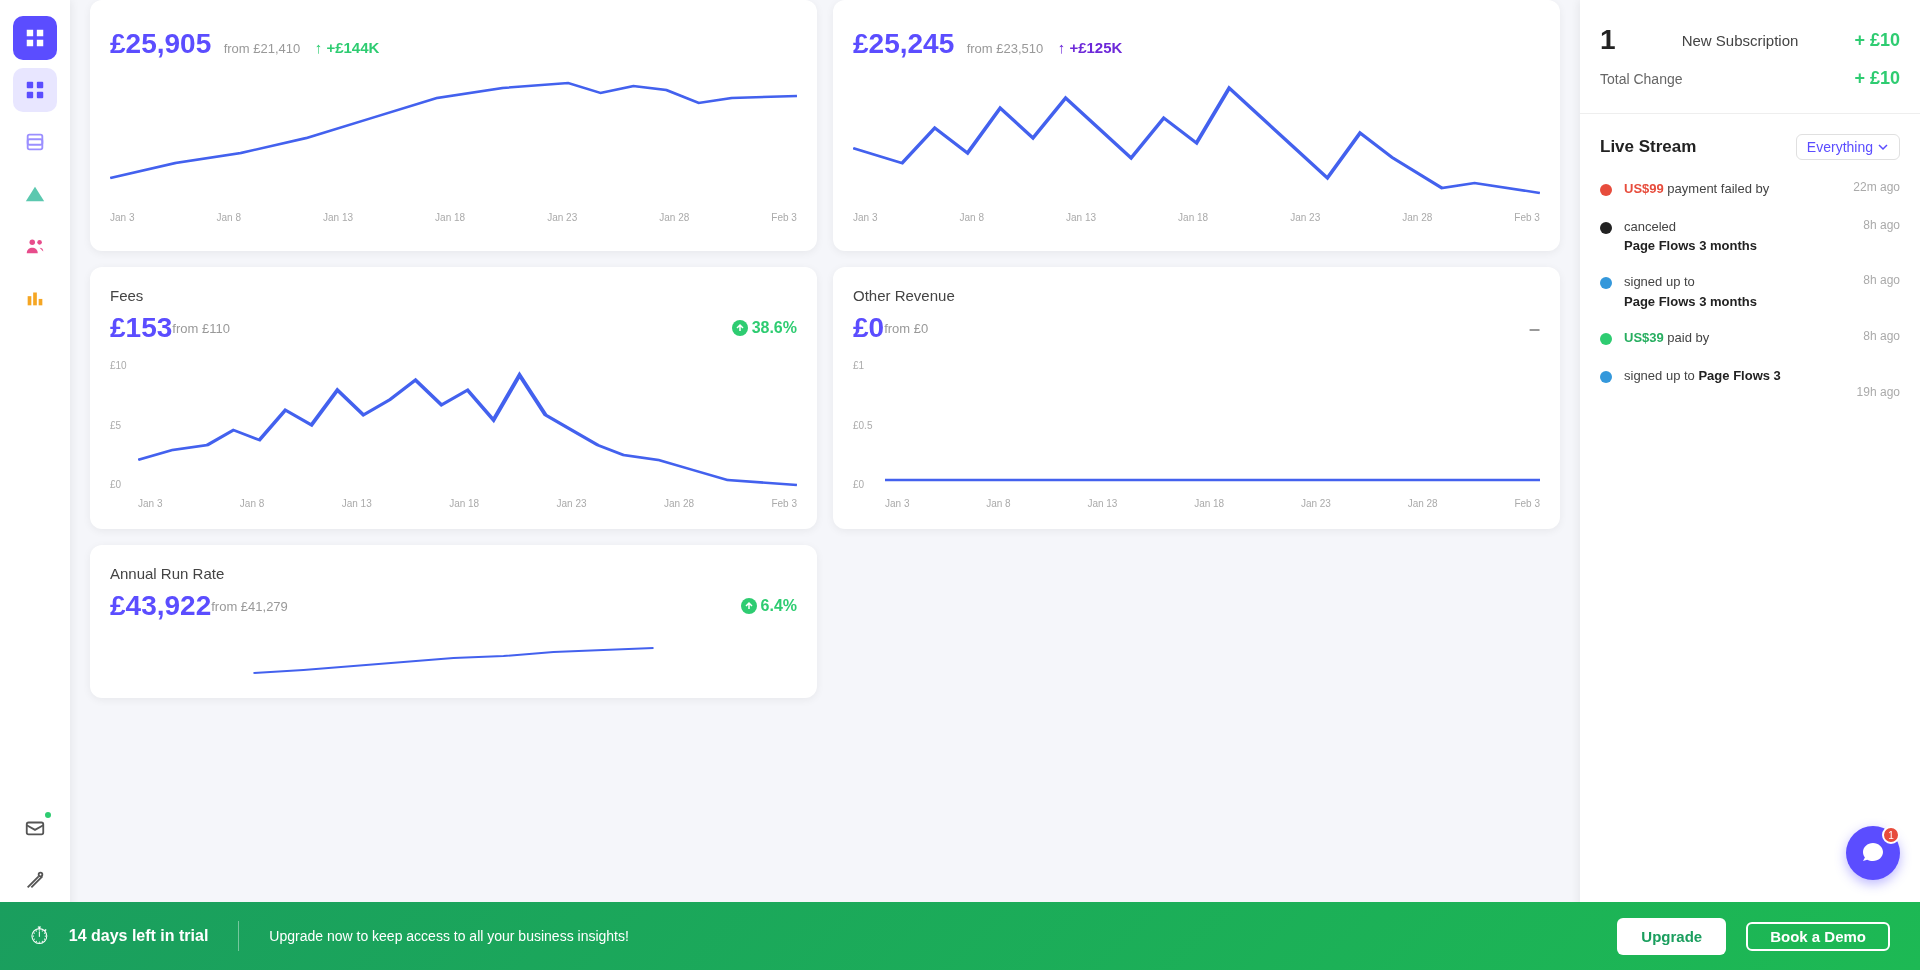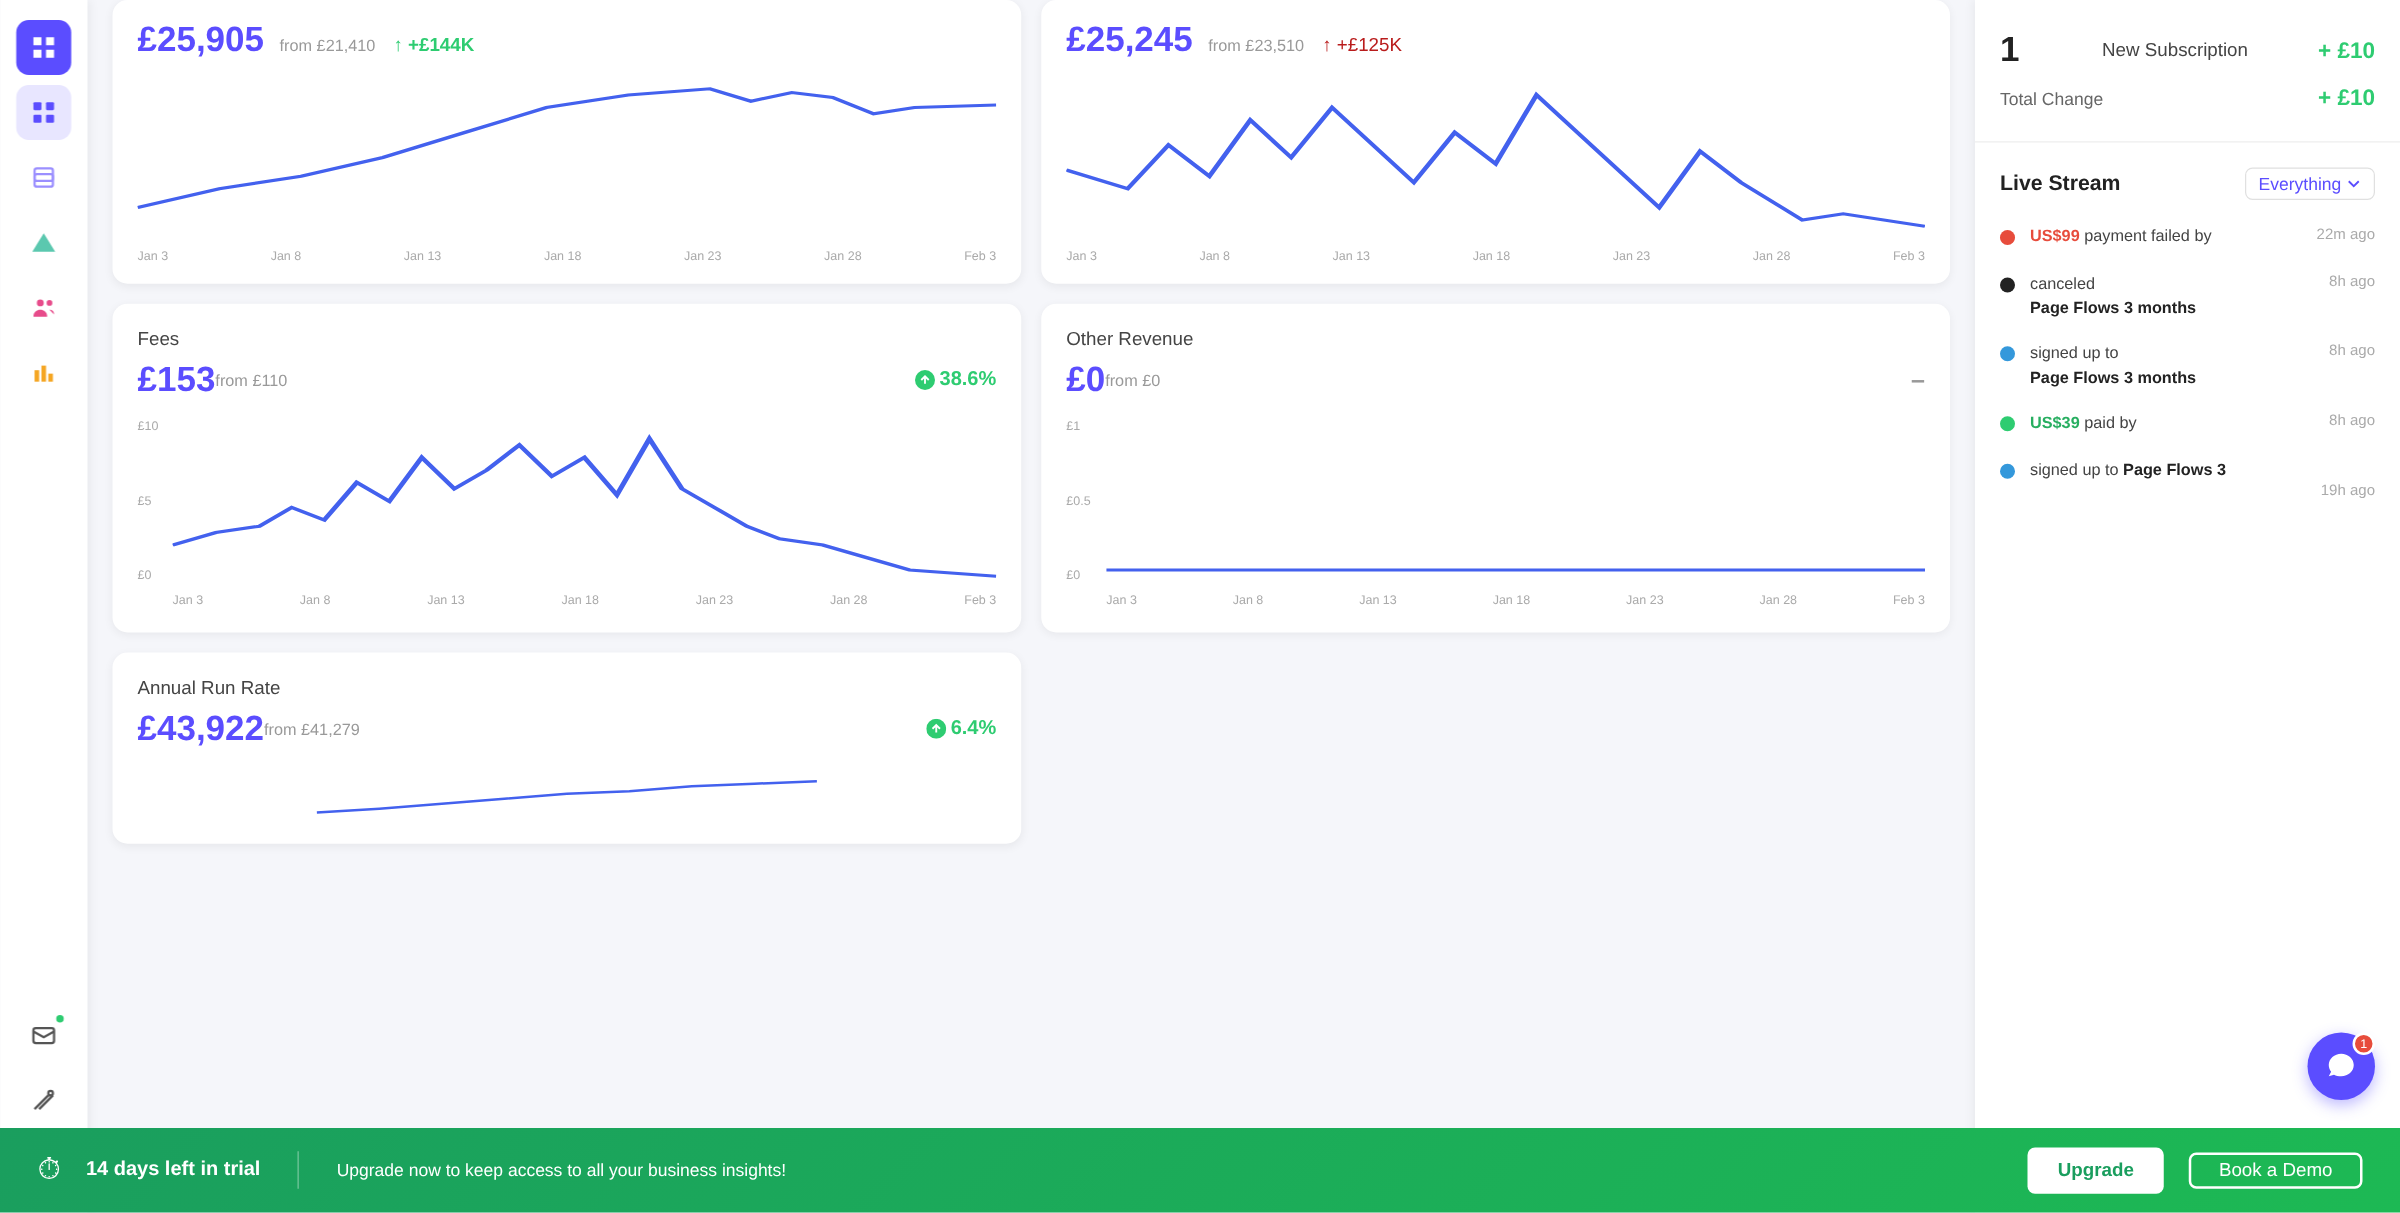"£25,905 from £21,410 ↑ +£144K" .top-card { padding: 16px 20px -> 28px 20px }
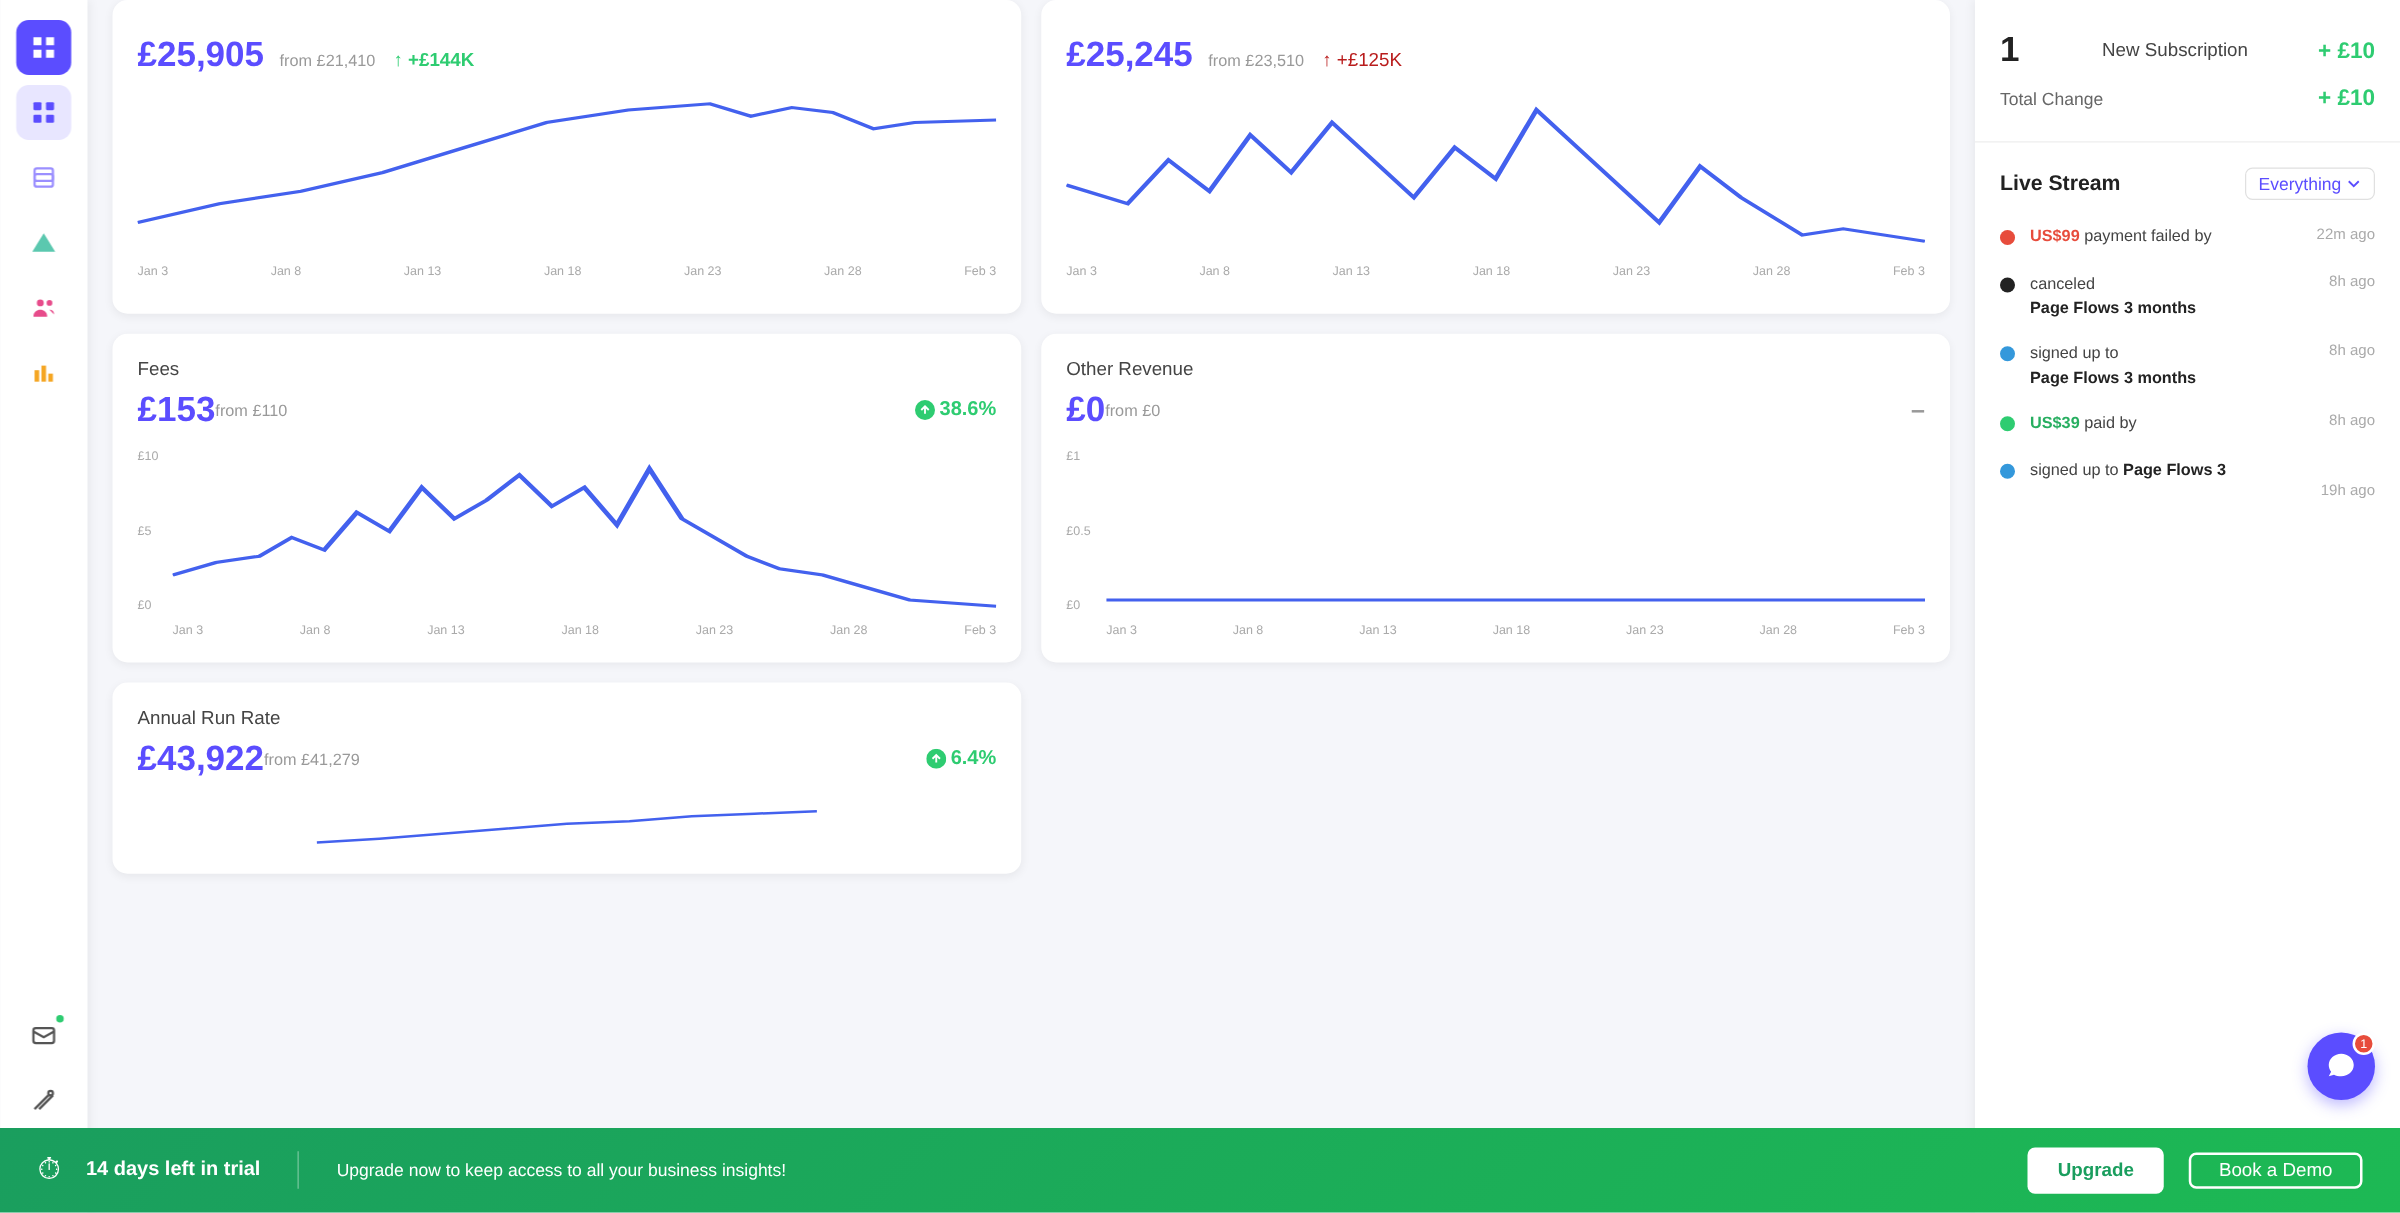"↑ +£125K" span { color: #b91c1c -> #6d28d9; font-weight: 400 -> 700 }
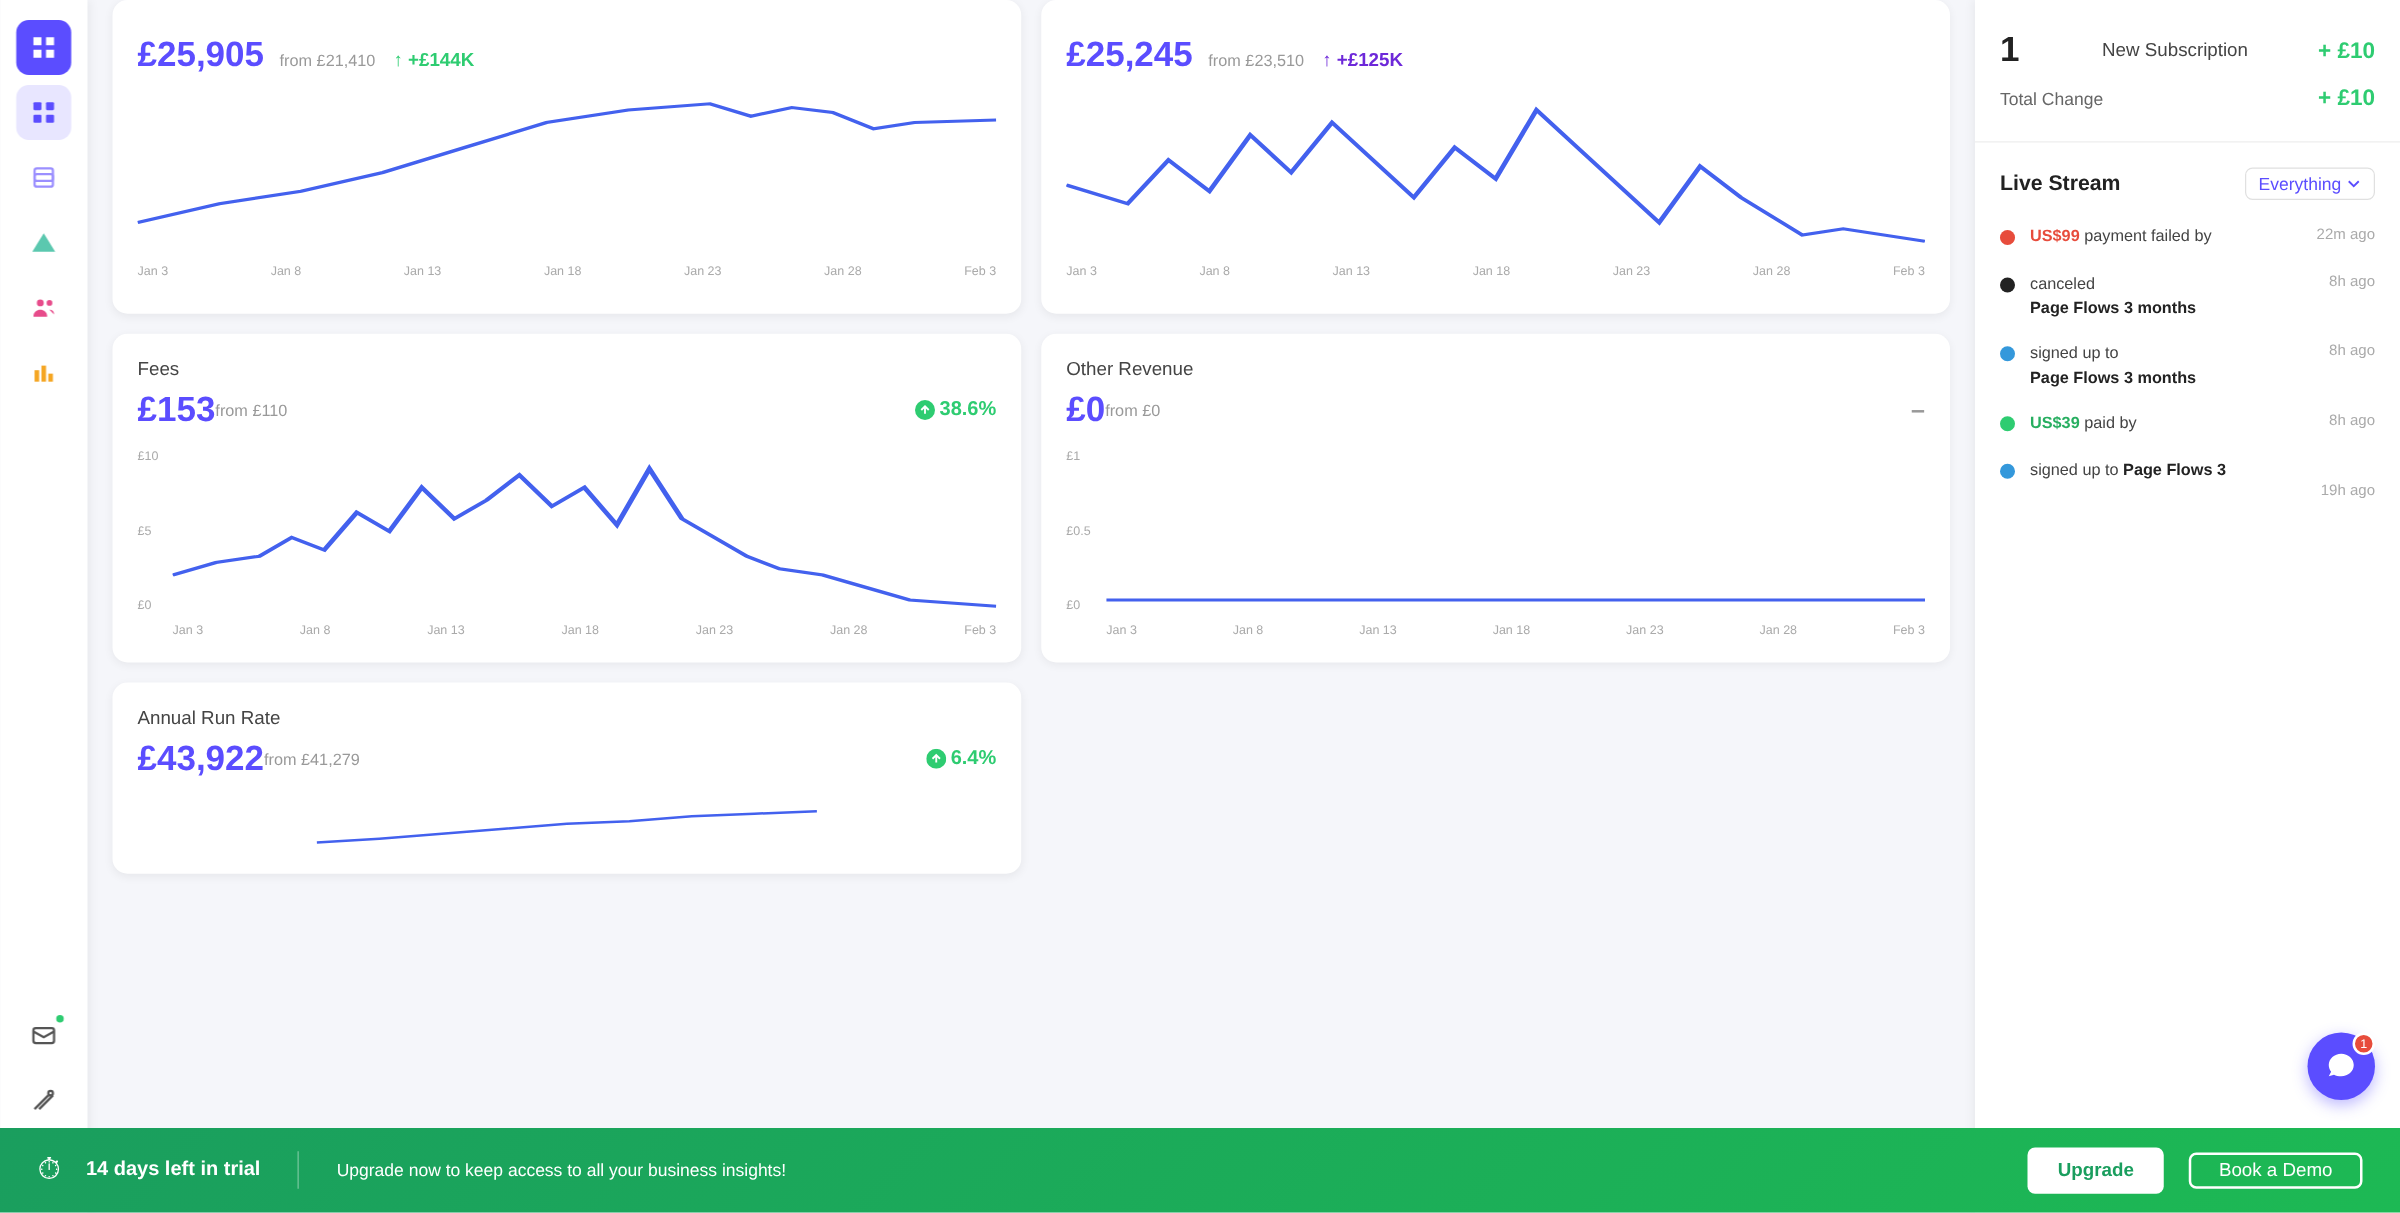"Book a Demo" .trial-bar .btn-demo { font-weight: 400 -> 700 }
